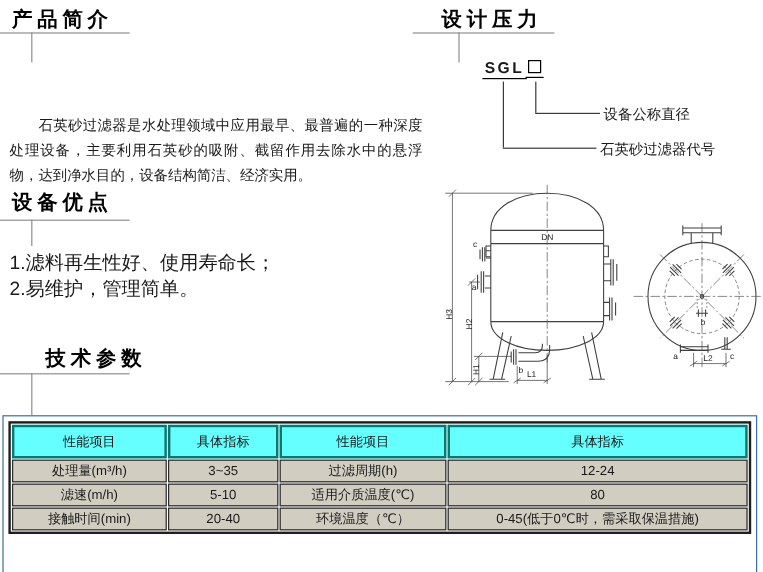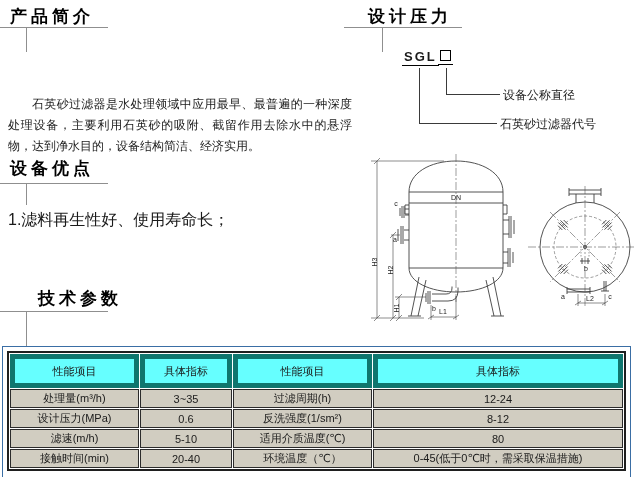"2.易维护，管理简单。" div.adv-item { html: none -> <div>2.易维护，管理简单。</div> }
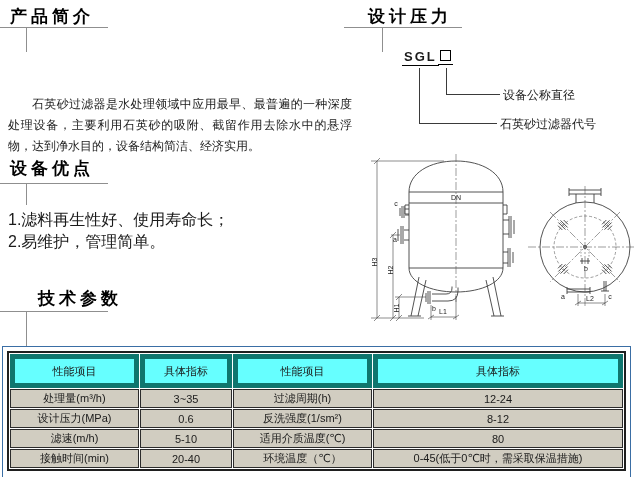"性能项目" table.params th { border: 5px solid #0f766e -> 2px solid #0f766e }
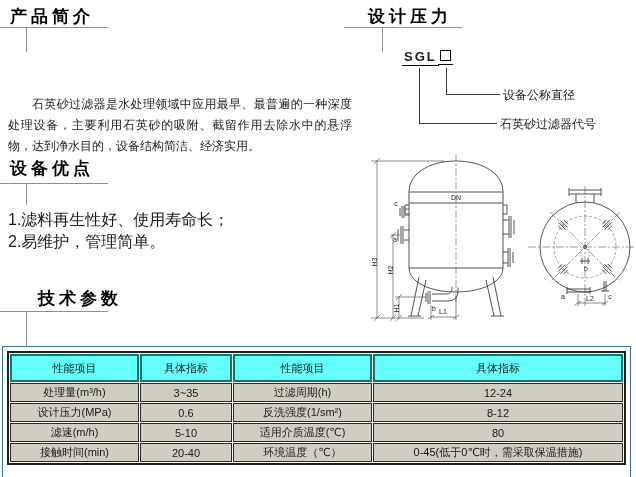"设计压力(MPa)" tr { html: <tr> <td>设计压力(MPa)</td> <td>0.6</td> <td>反洗强度(1/sm²)</td> <td>8-12</td> </tr> -> none }
